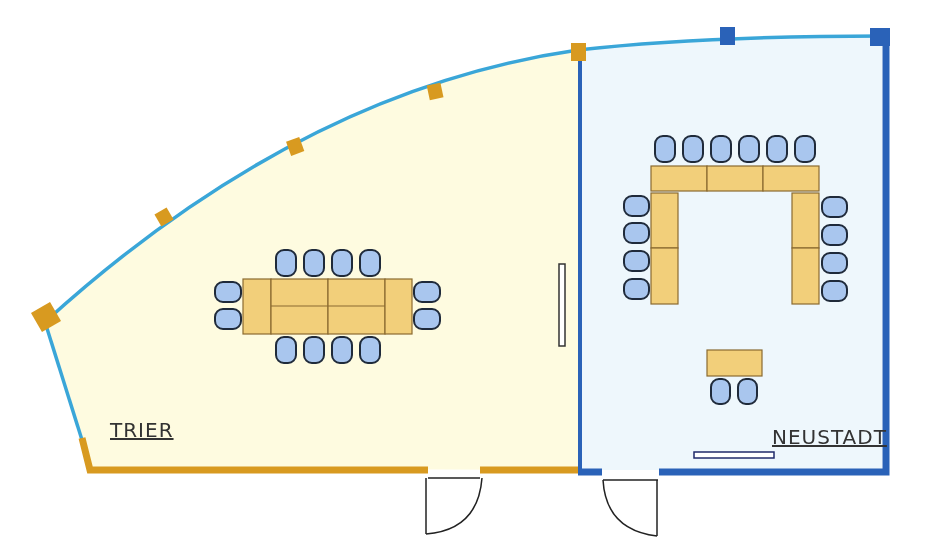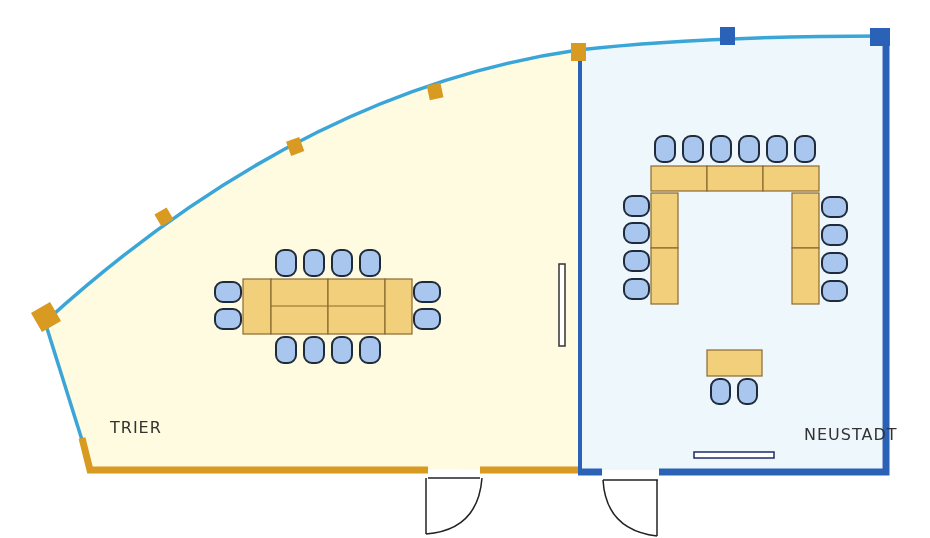"TRIER" .label { font-size: 16px -> 20px; text-decoration: none -> underline }
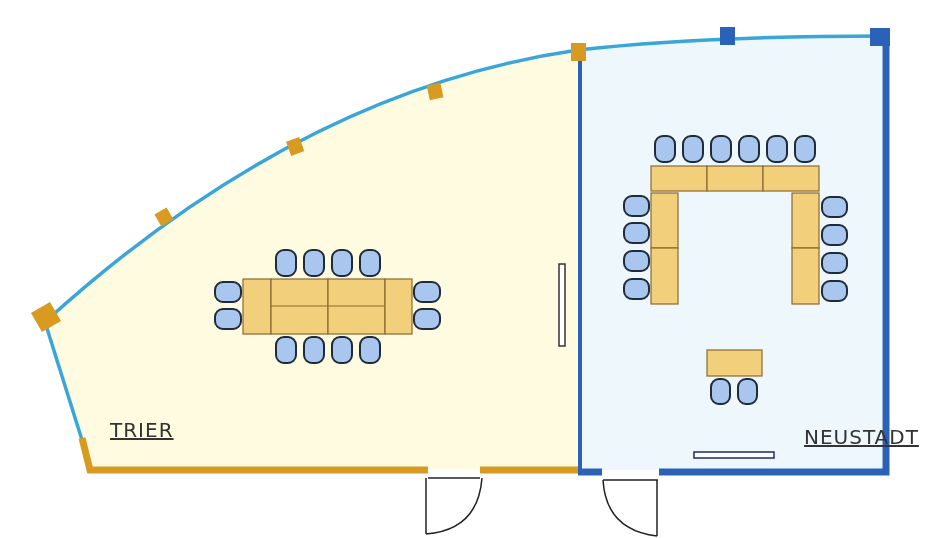"NEUSTADT" div.label { left: 804px -> 772px }
